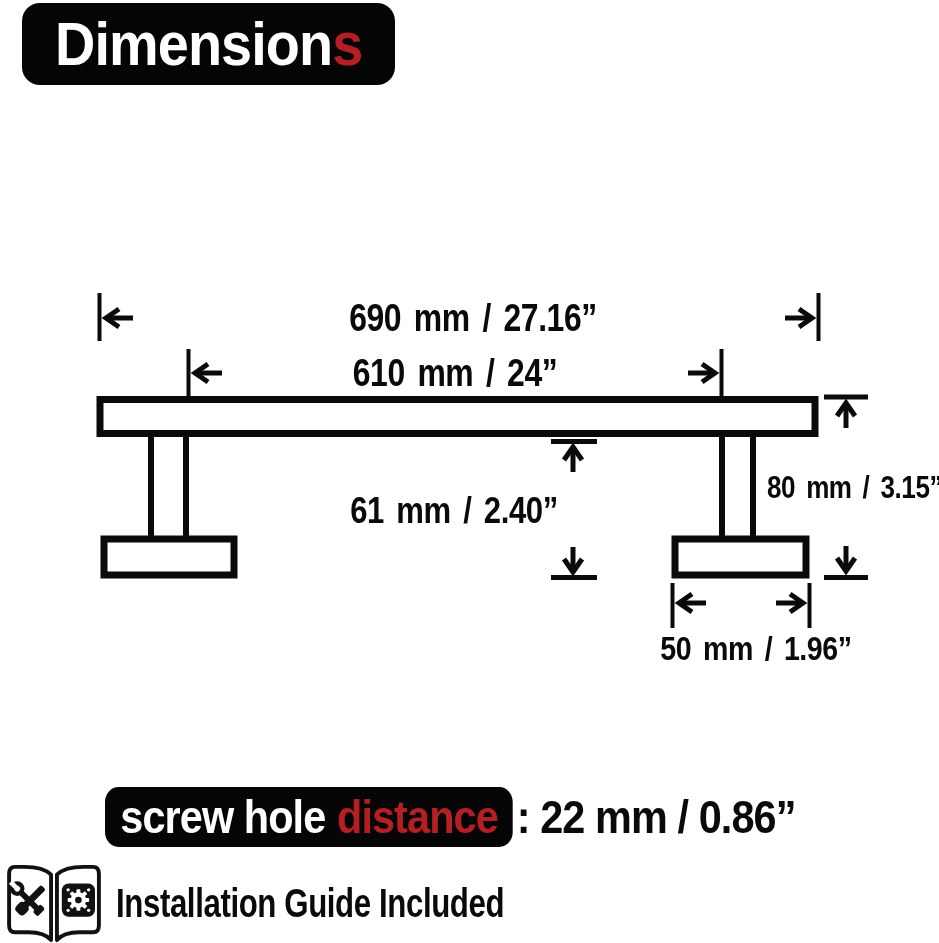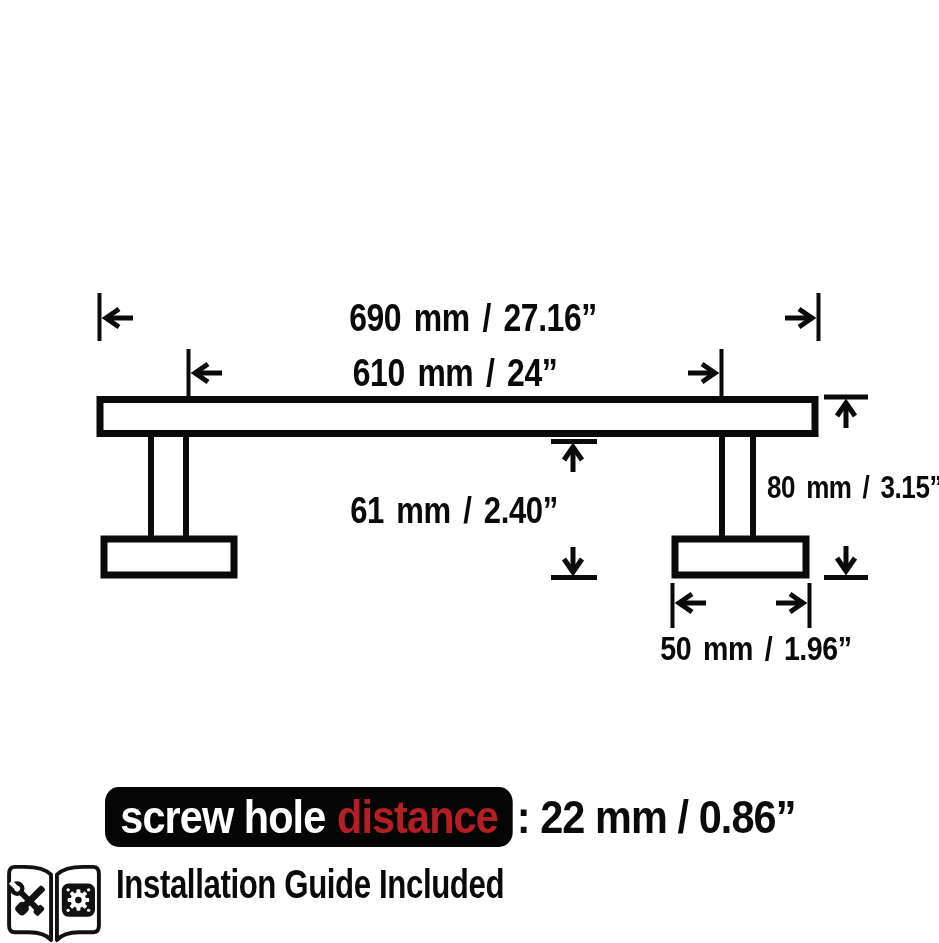"Dimensions" div.title-box { html: none -> <div> <span><span>Dimension</span><span>s</span></span> </div> }
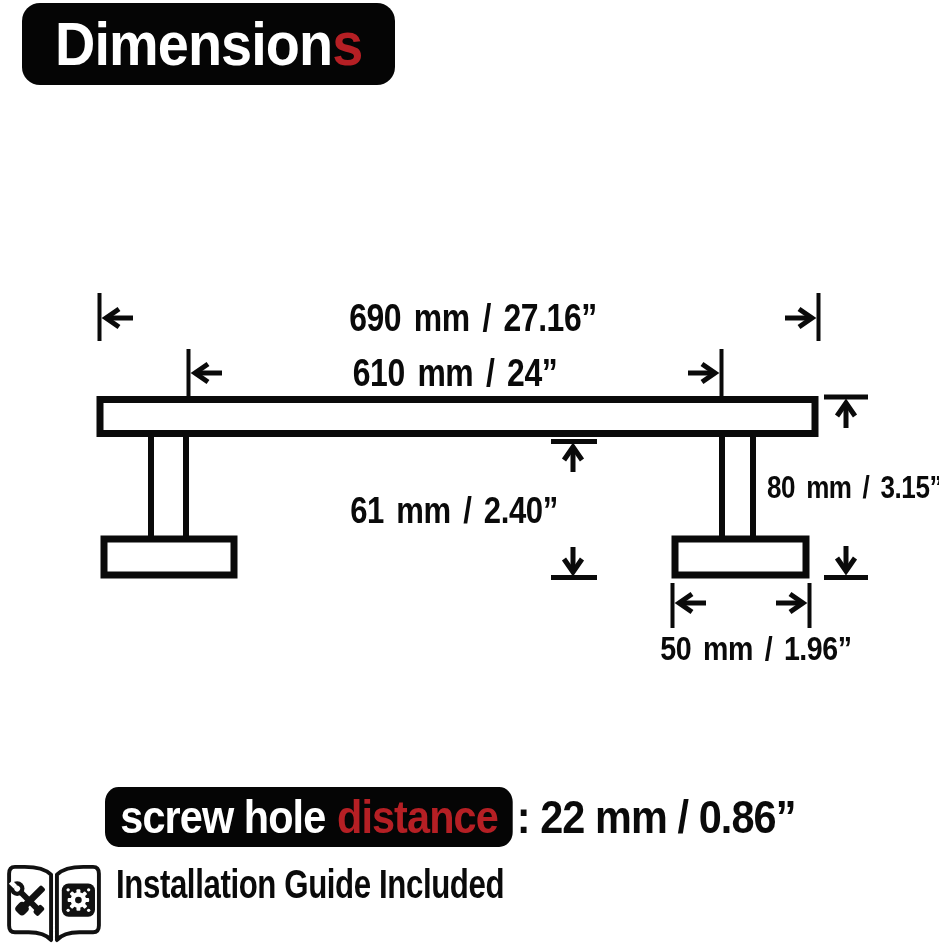"Installation Guide Included" .footer { align-items: flex-start -> center }
